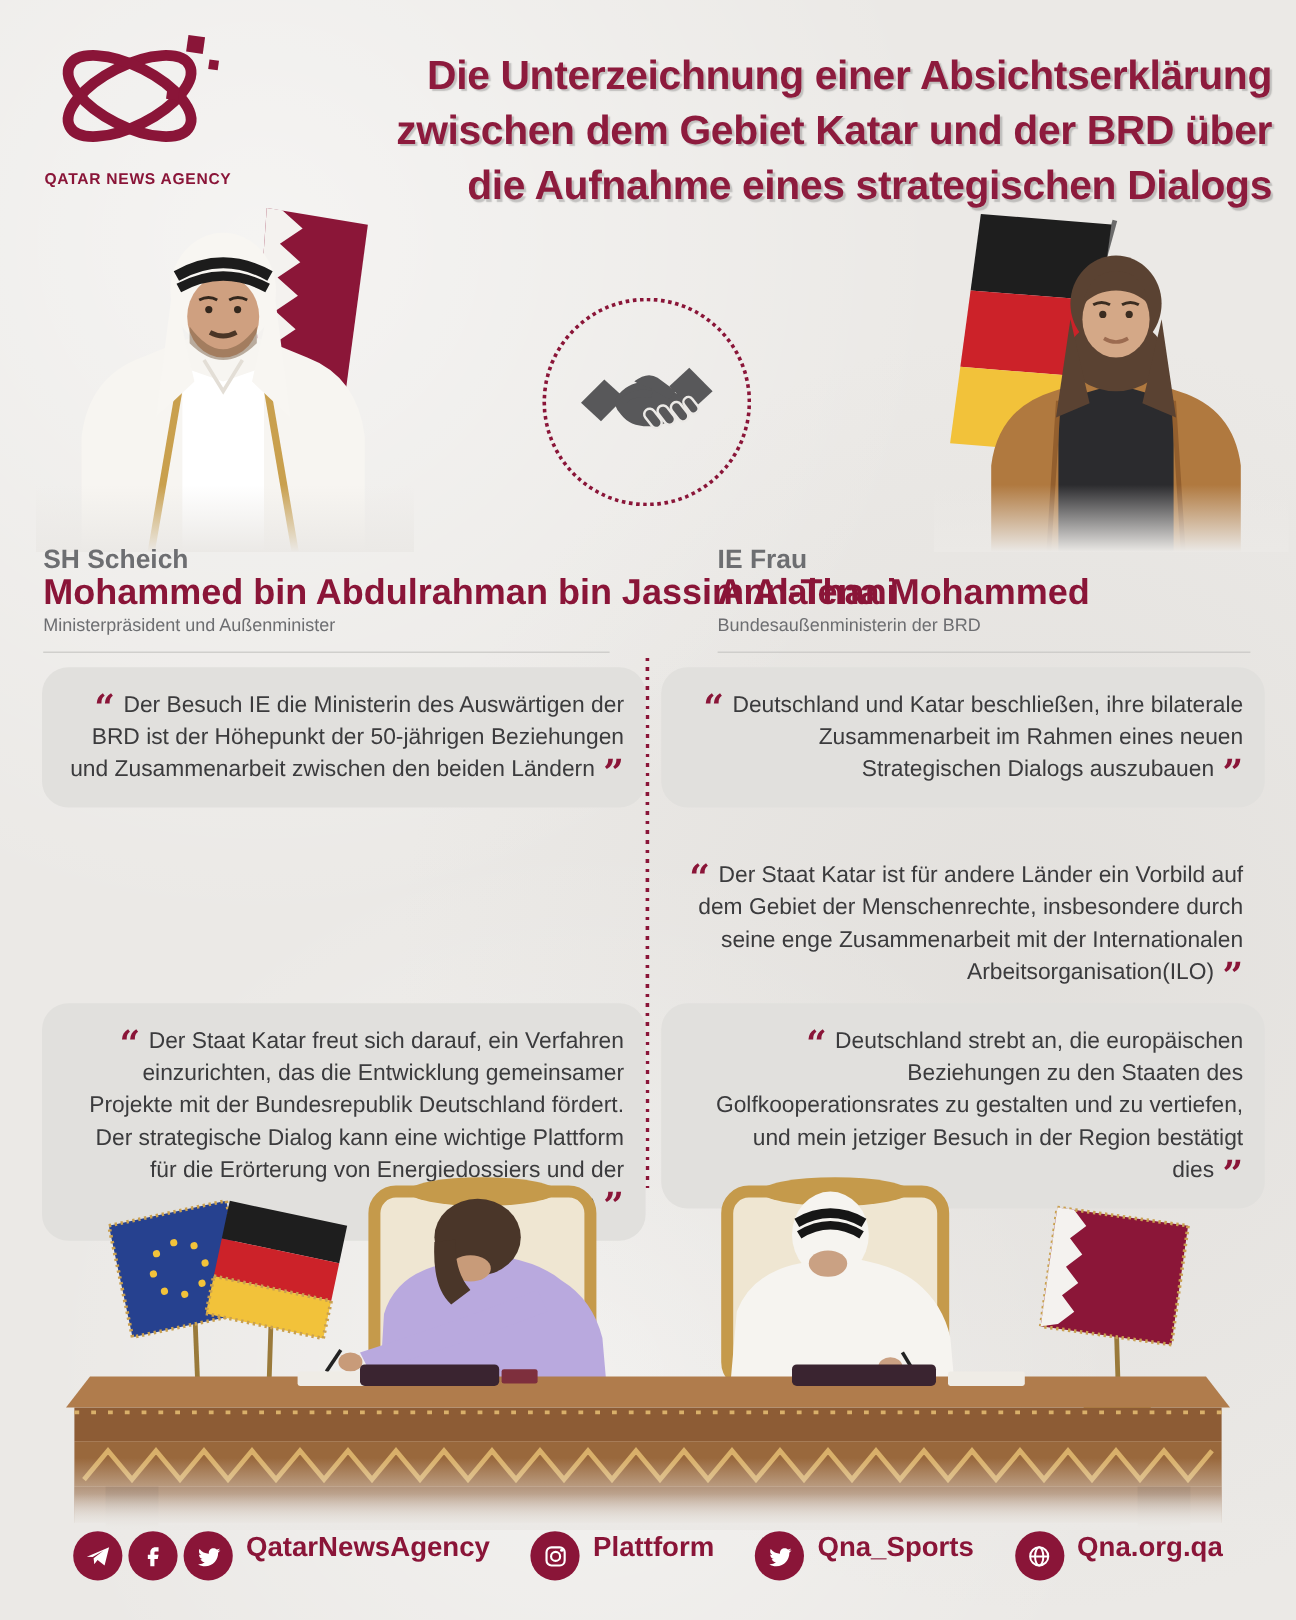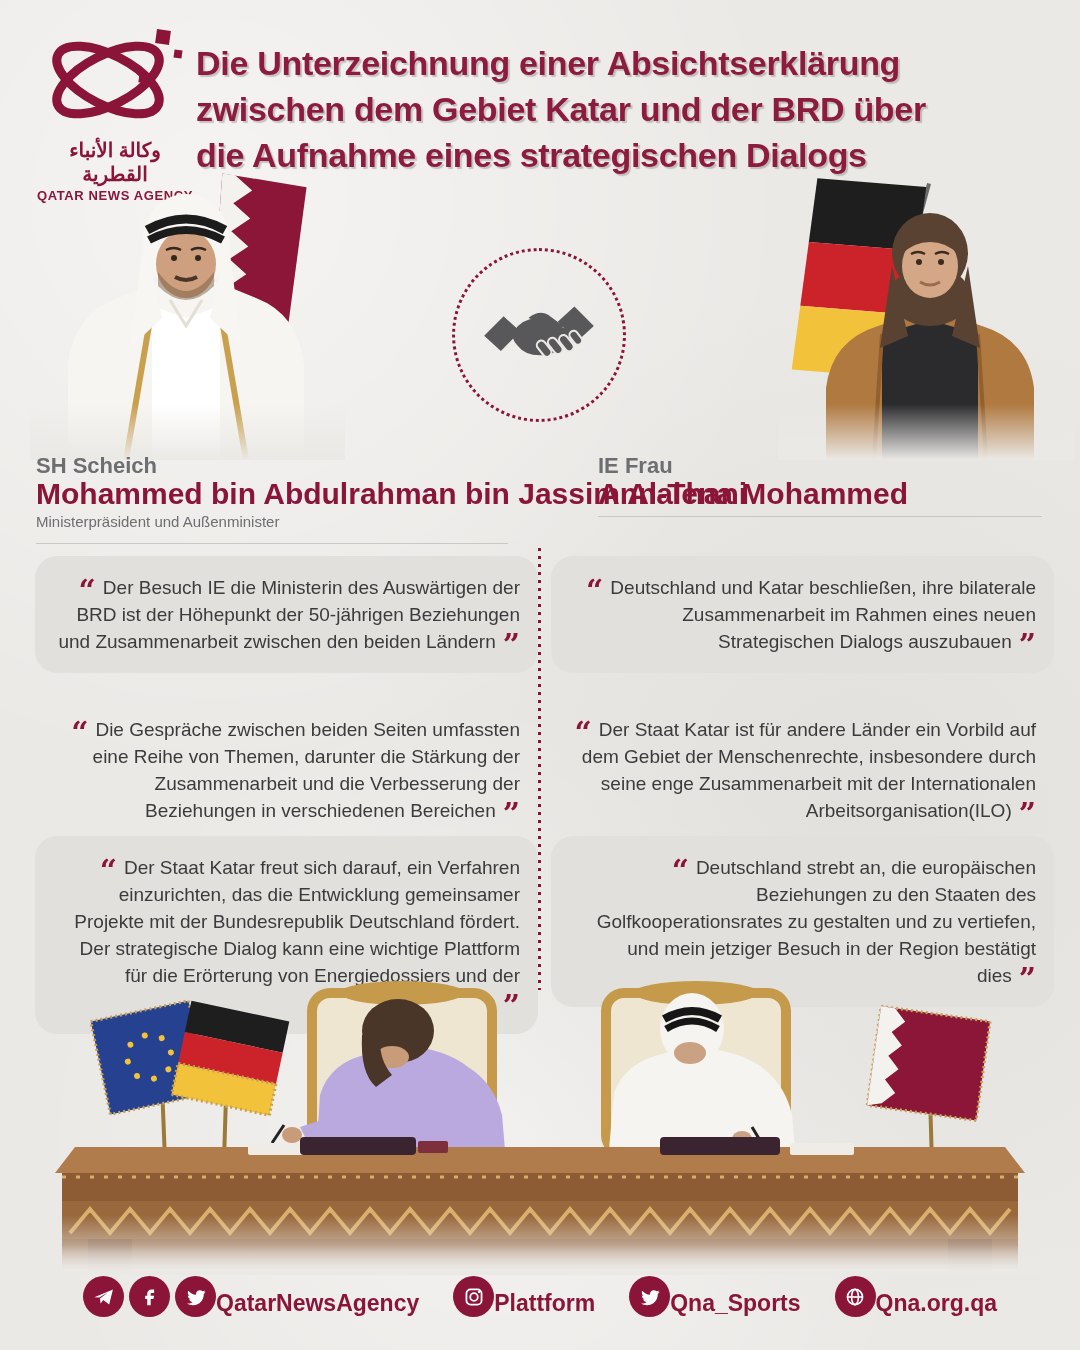"Die Unterzeichnung einer" .title { text-align: left -> right }
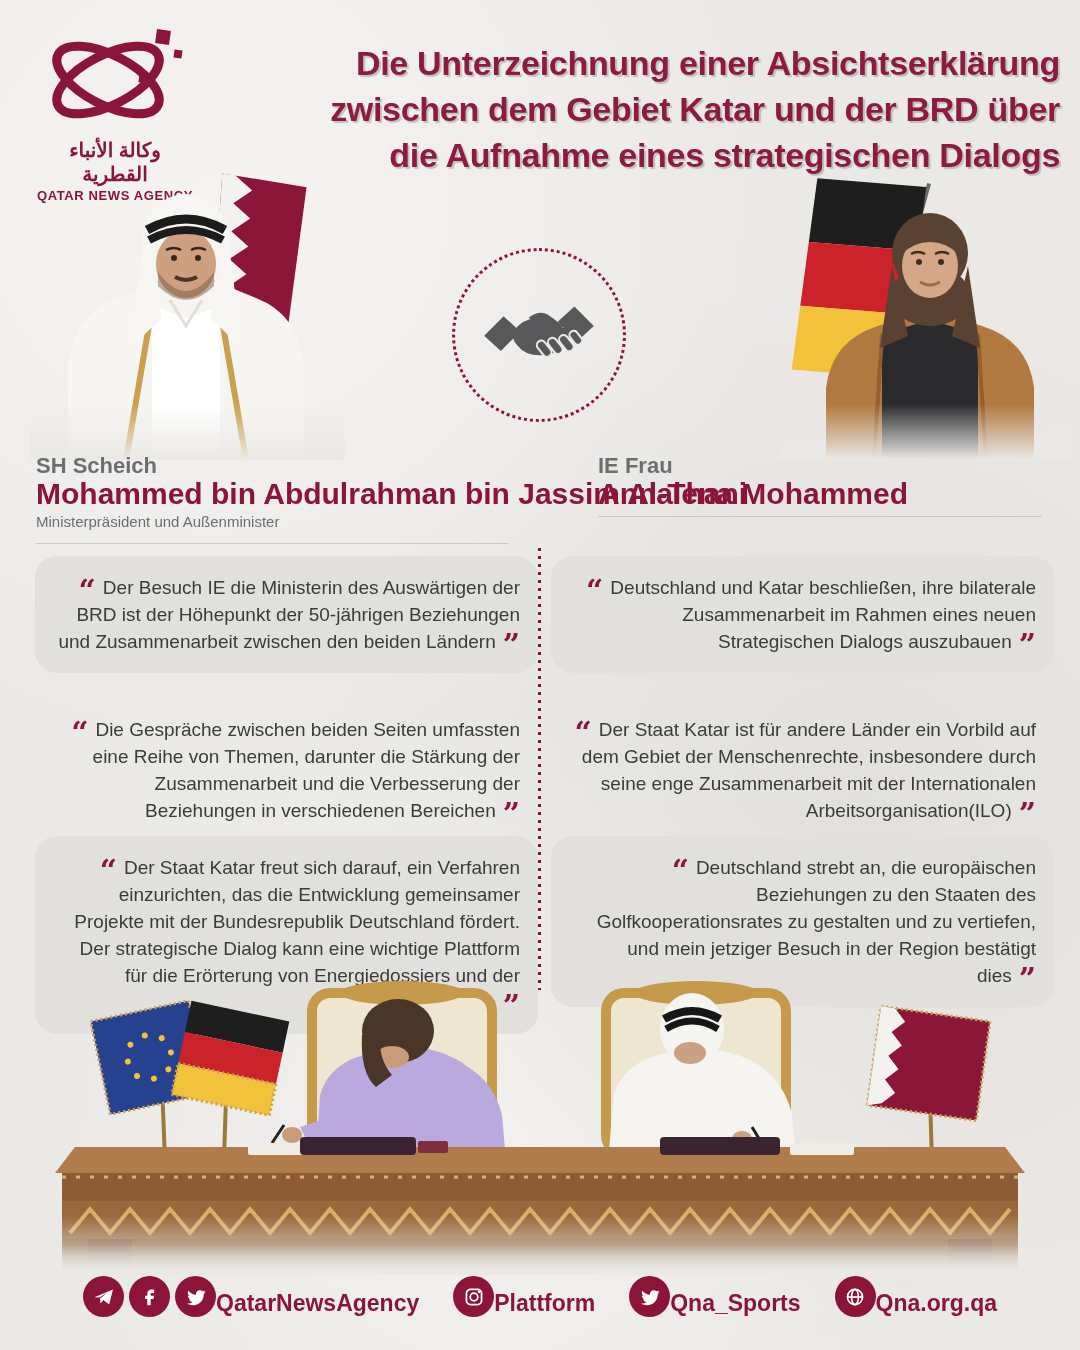"وكالة الأنباء القطرية" div.arabic { html: <div>وكالة الأنباء القطرية</div> -> none }
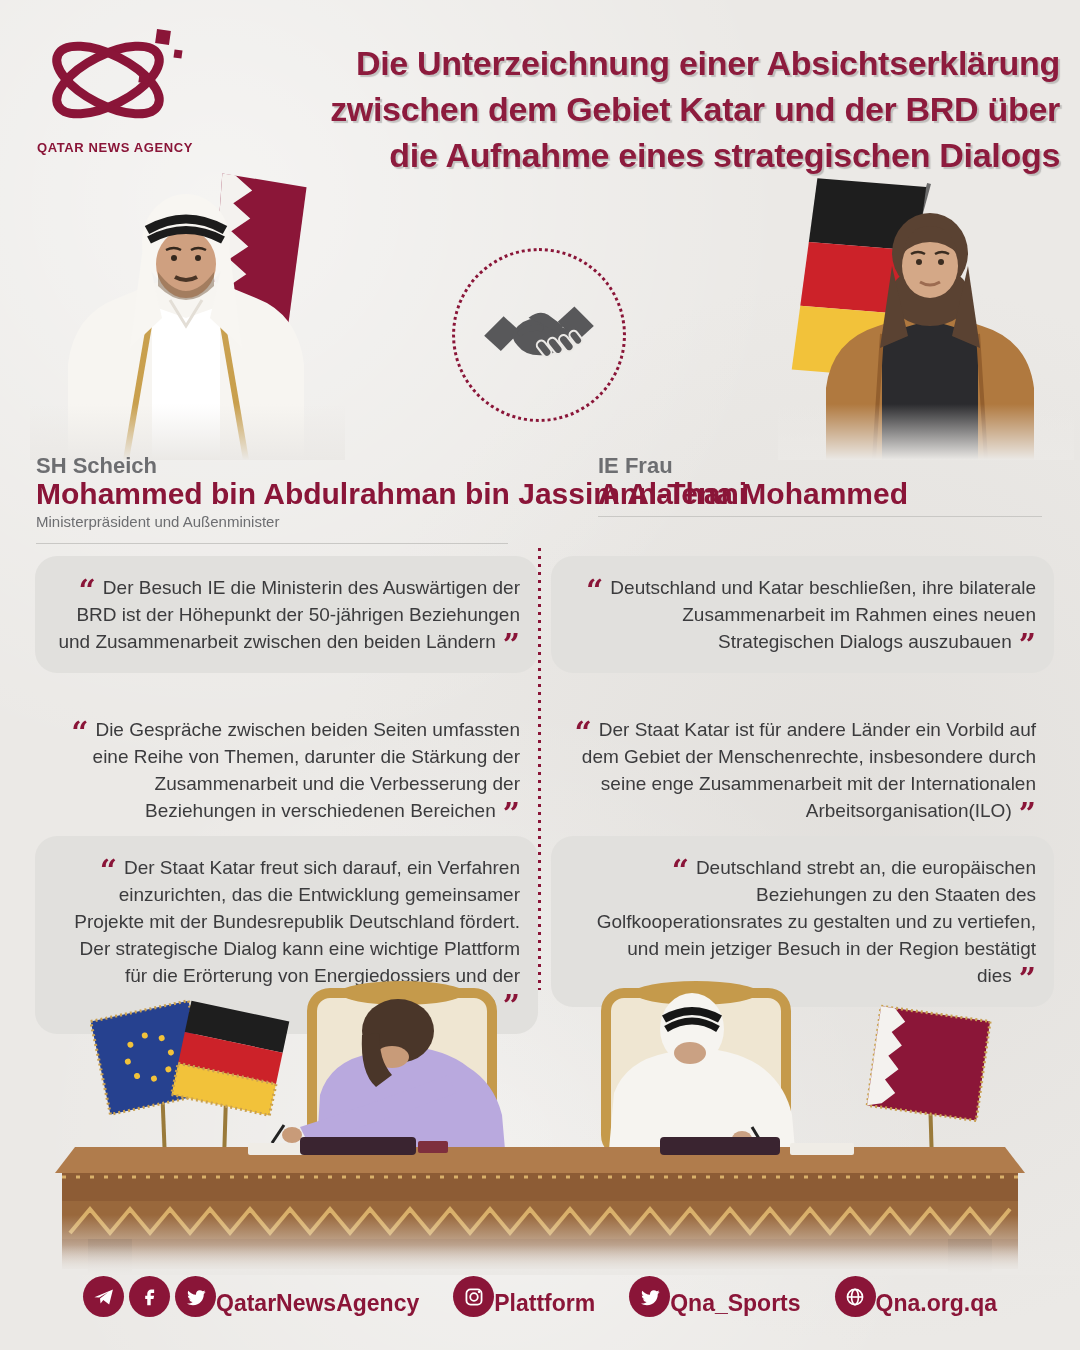"Bundesaußenministerin der BRD" div.role { html: none -> <div>Bundesaußenministerin der BRD</div> }
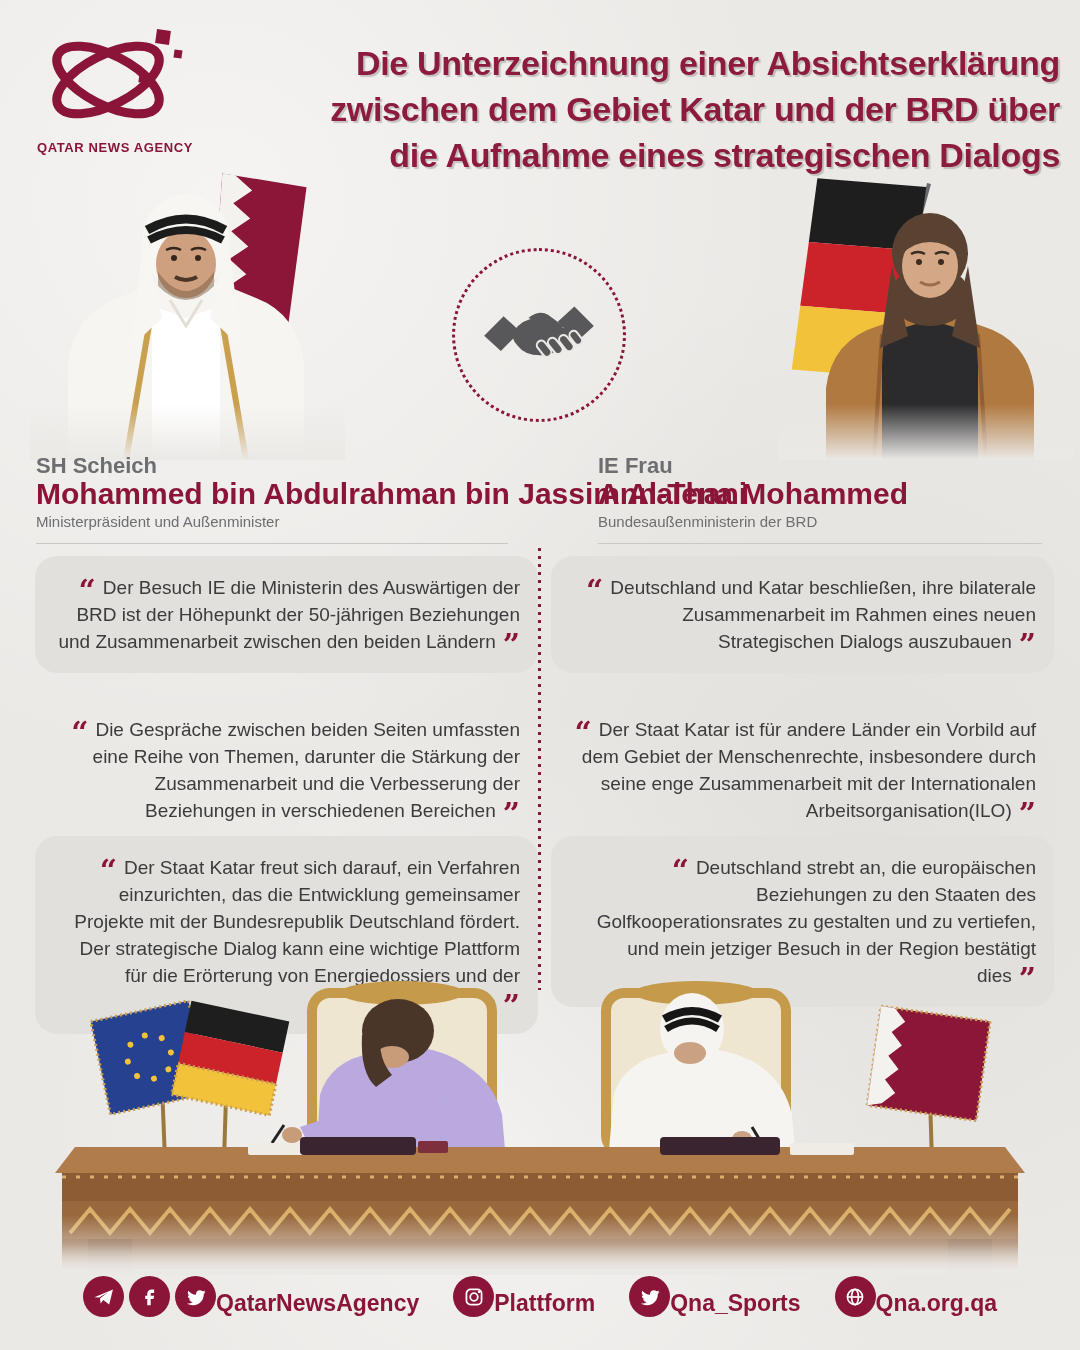"“ Die Gespräche zwischen beiden" div.quote { html: <div> <span>“</span><span>Die Gespräche zwischen beiden Seiten umfassten eine Reihe von Themen, darunter die Stärkung der Zusammenarbeit und die Verbesserung der Beziehungen in verschiedenen Bereichen</span><span>”</span> </div> -> none }
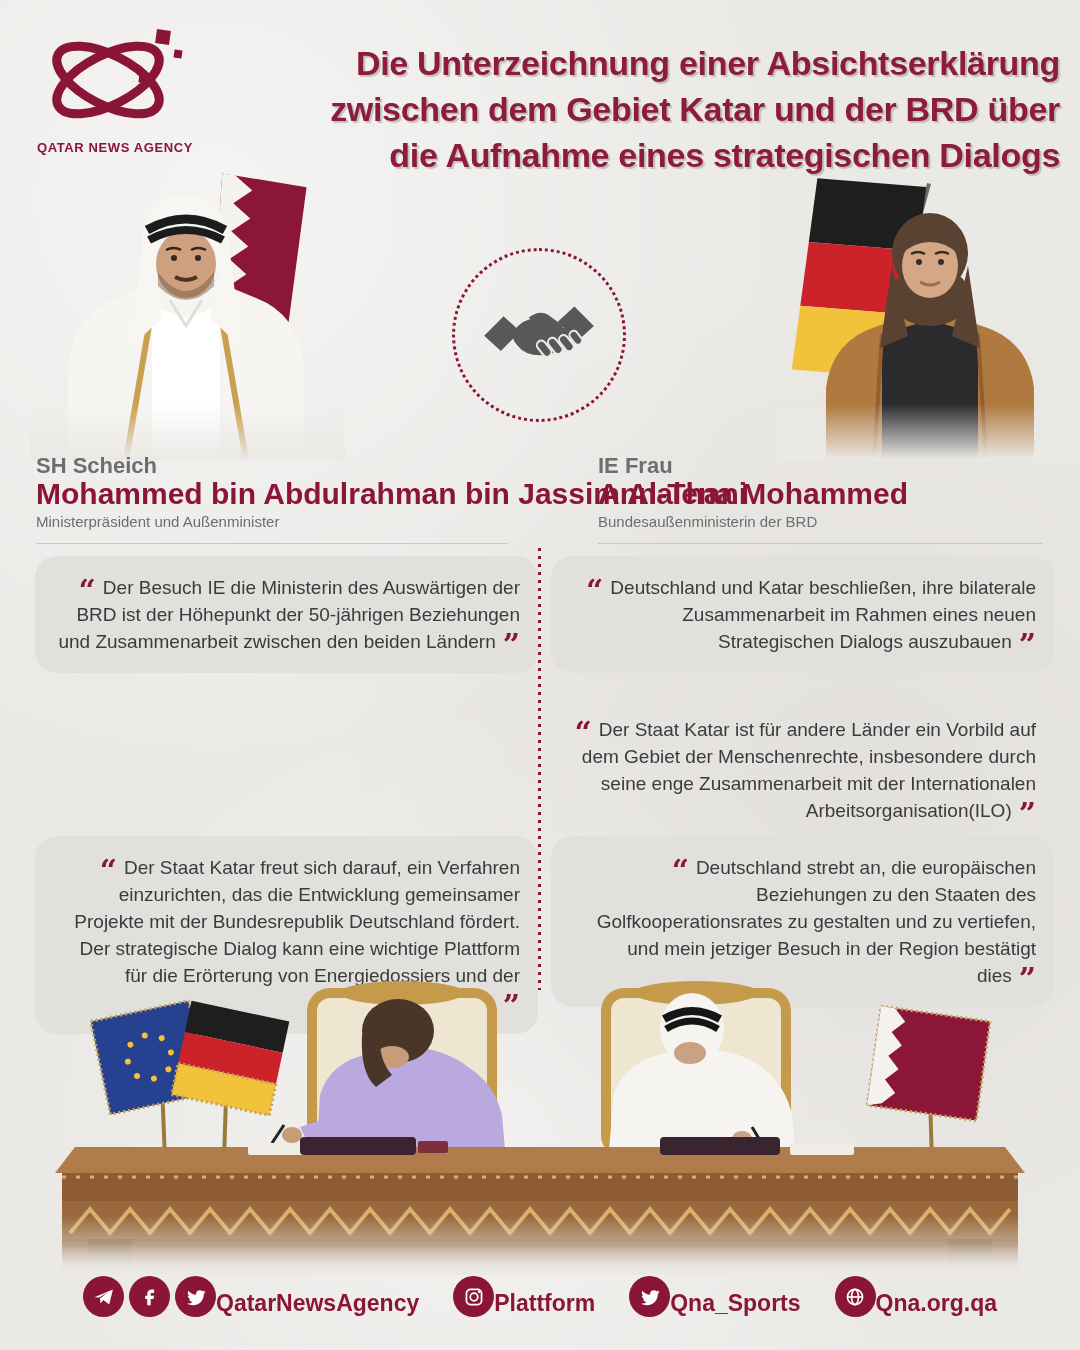"QatarNewsAgency" .sgroup { align-items: flex-end -> flex-start; gap: none -> 11px }
